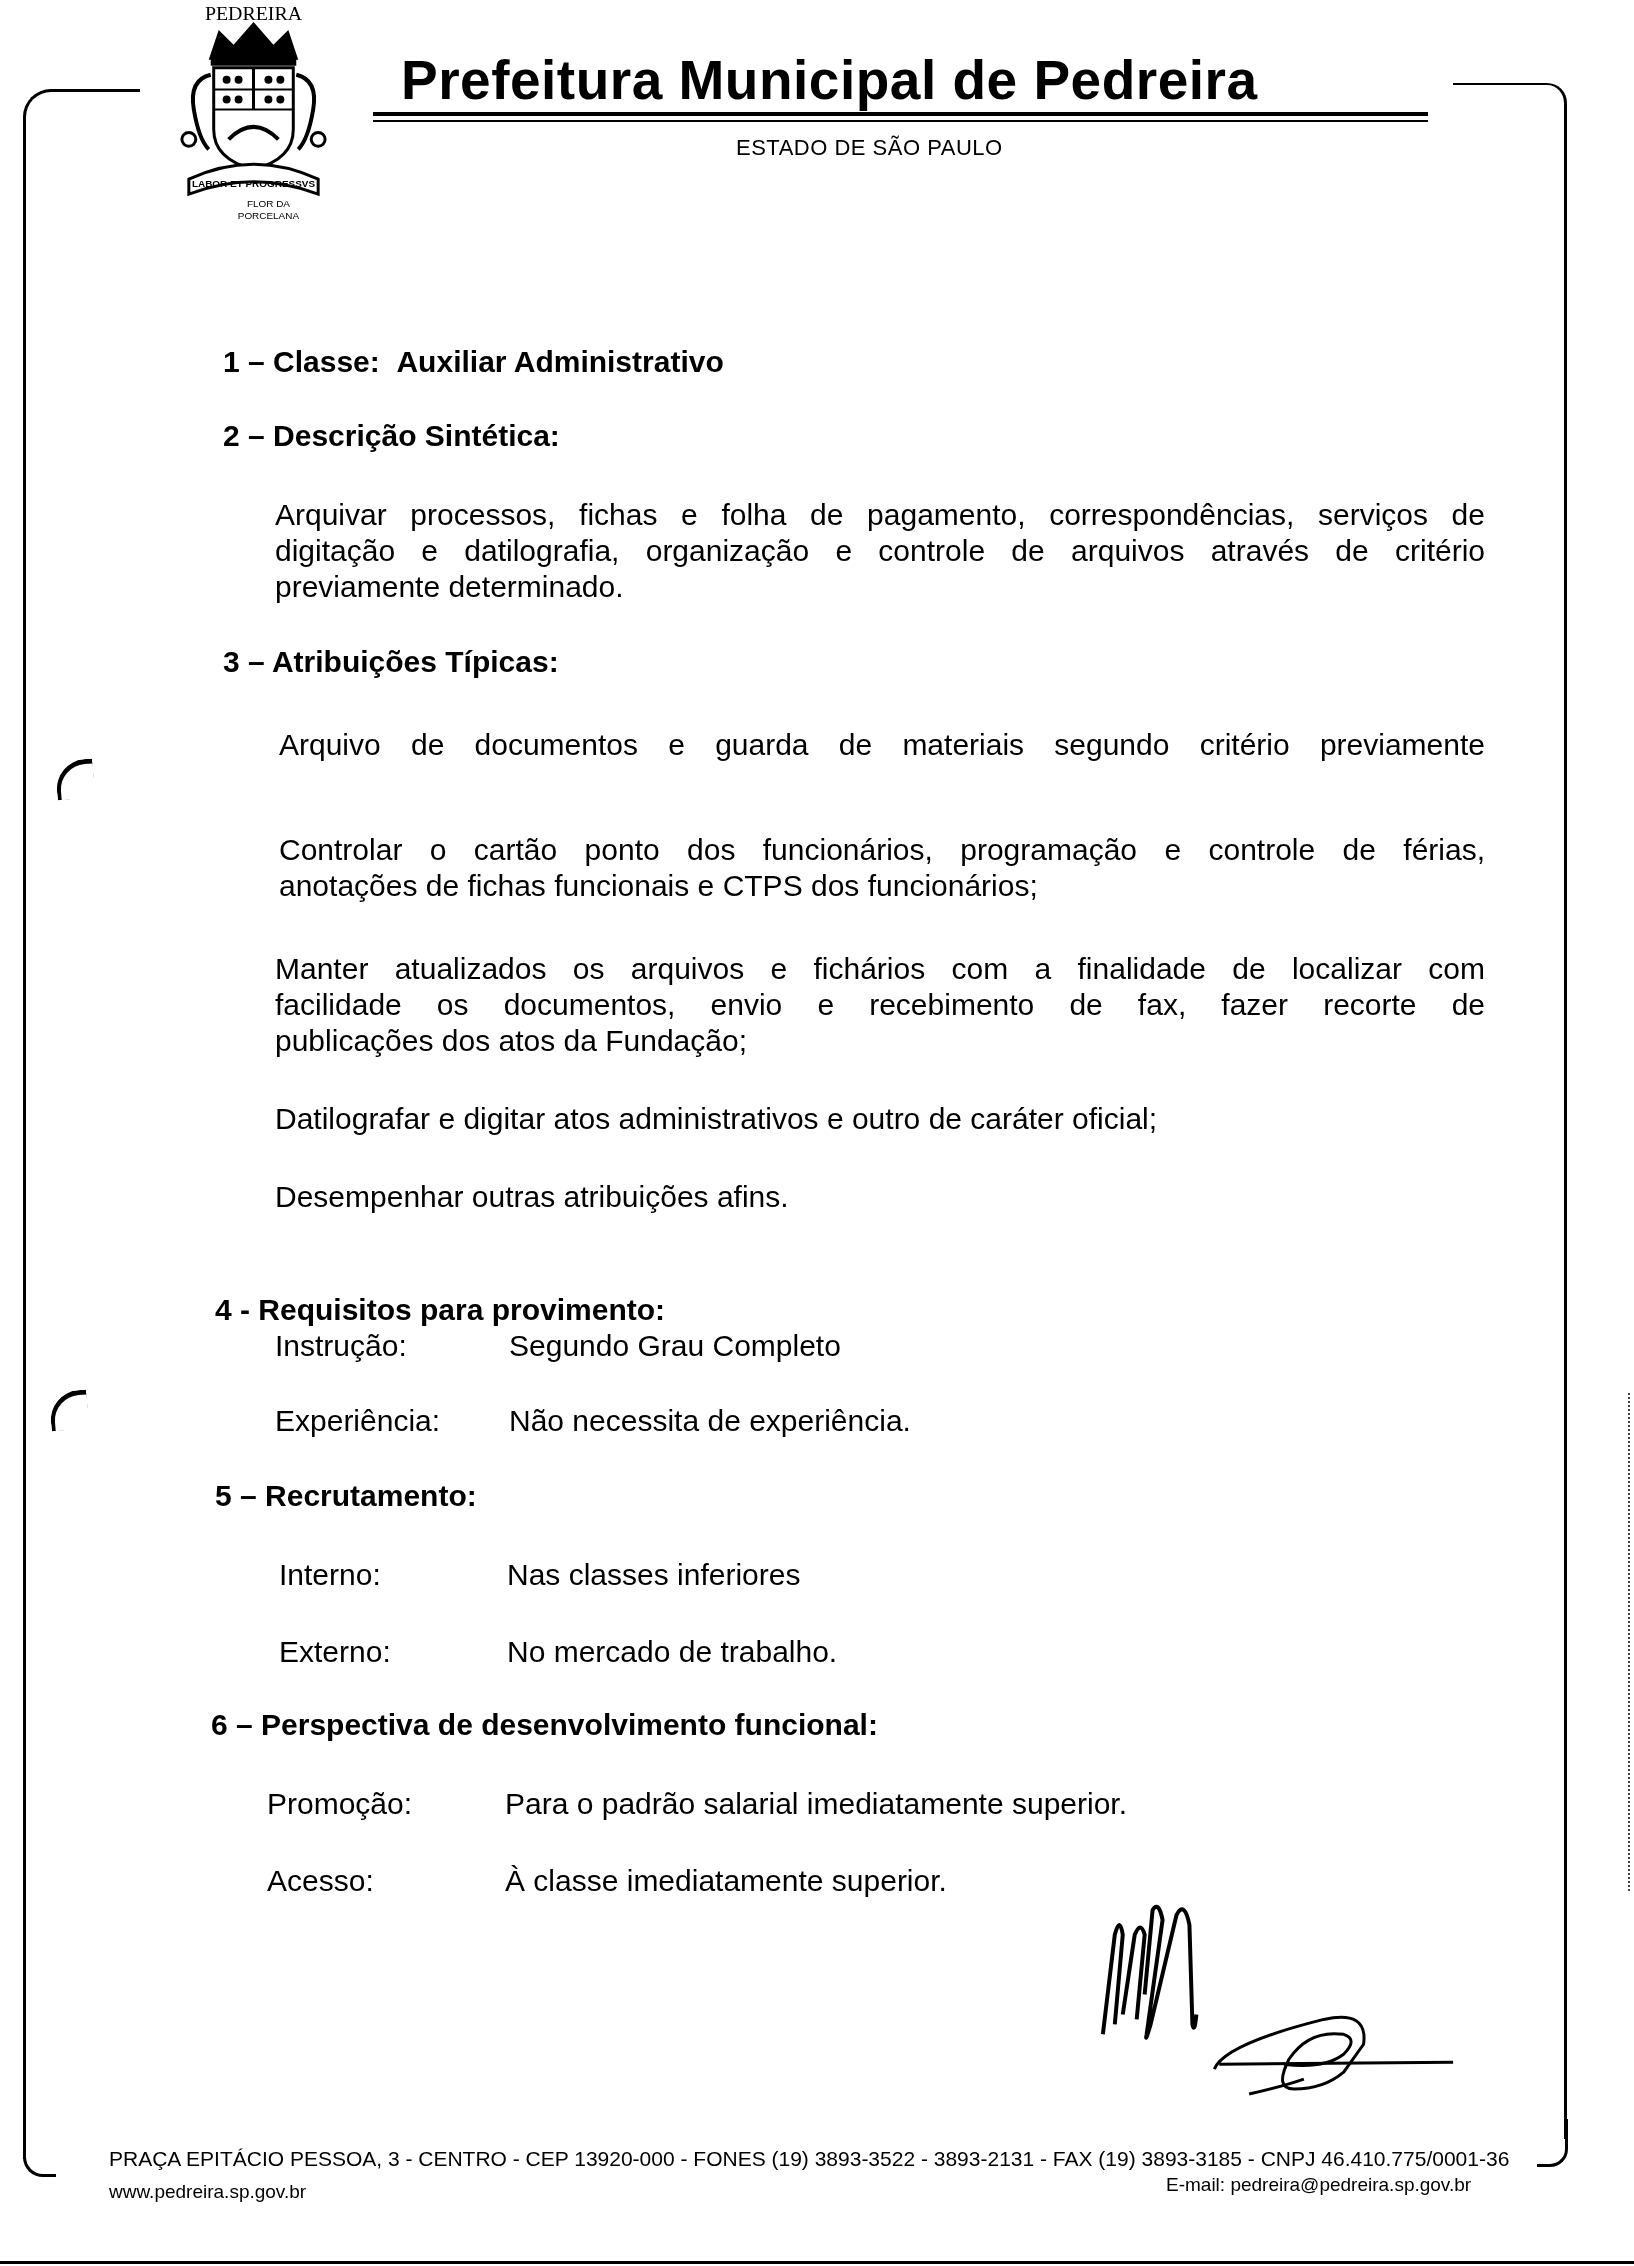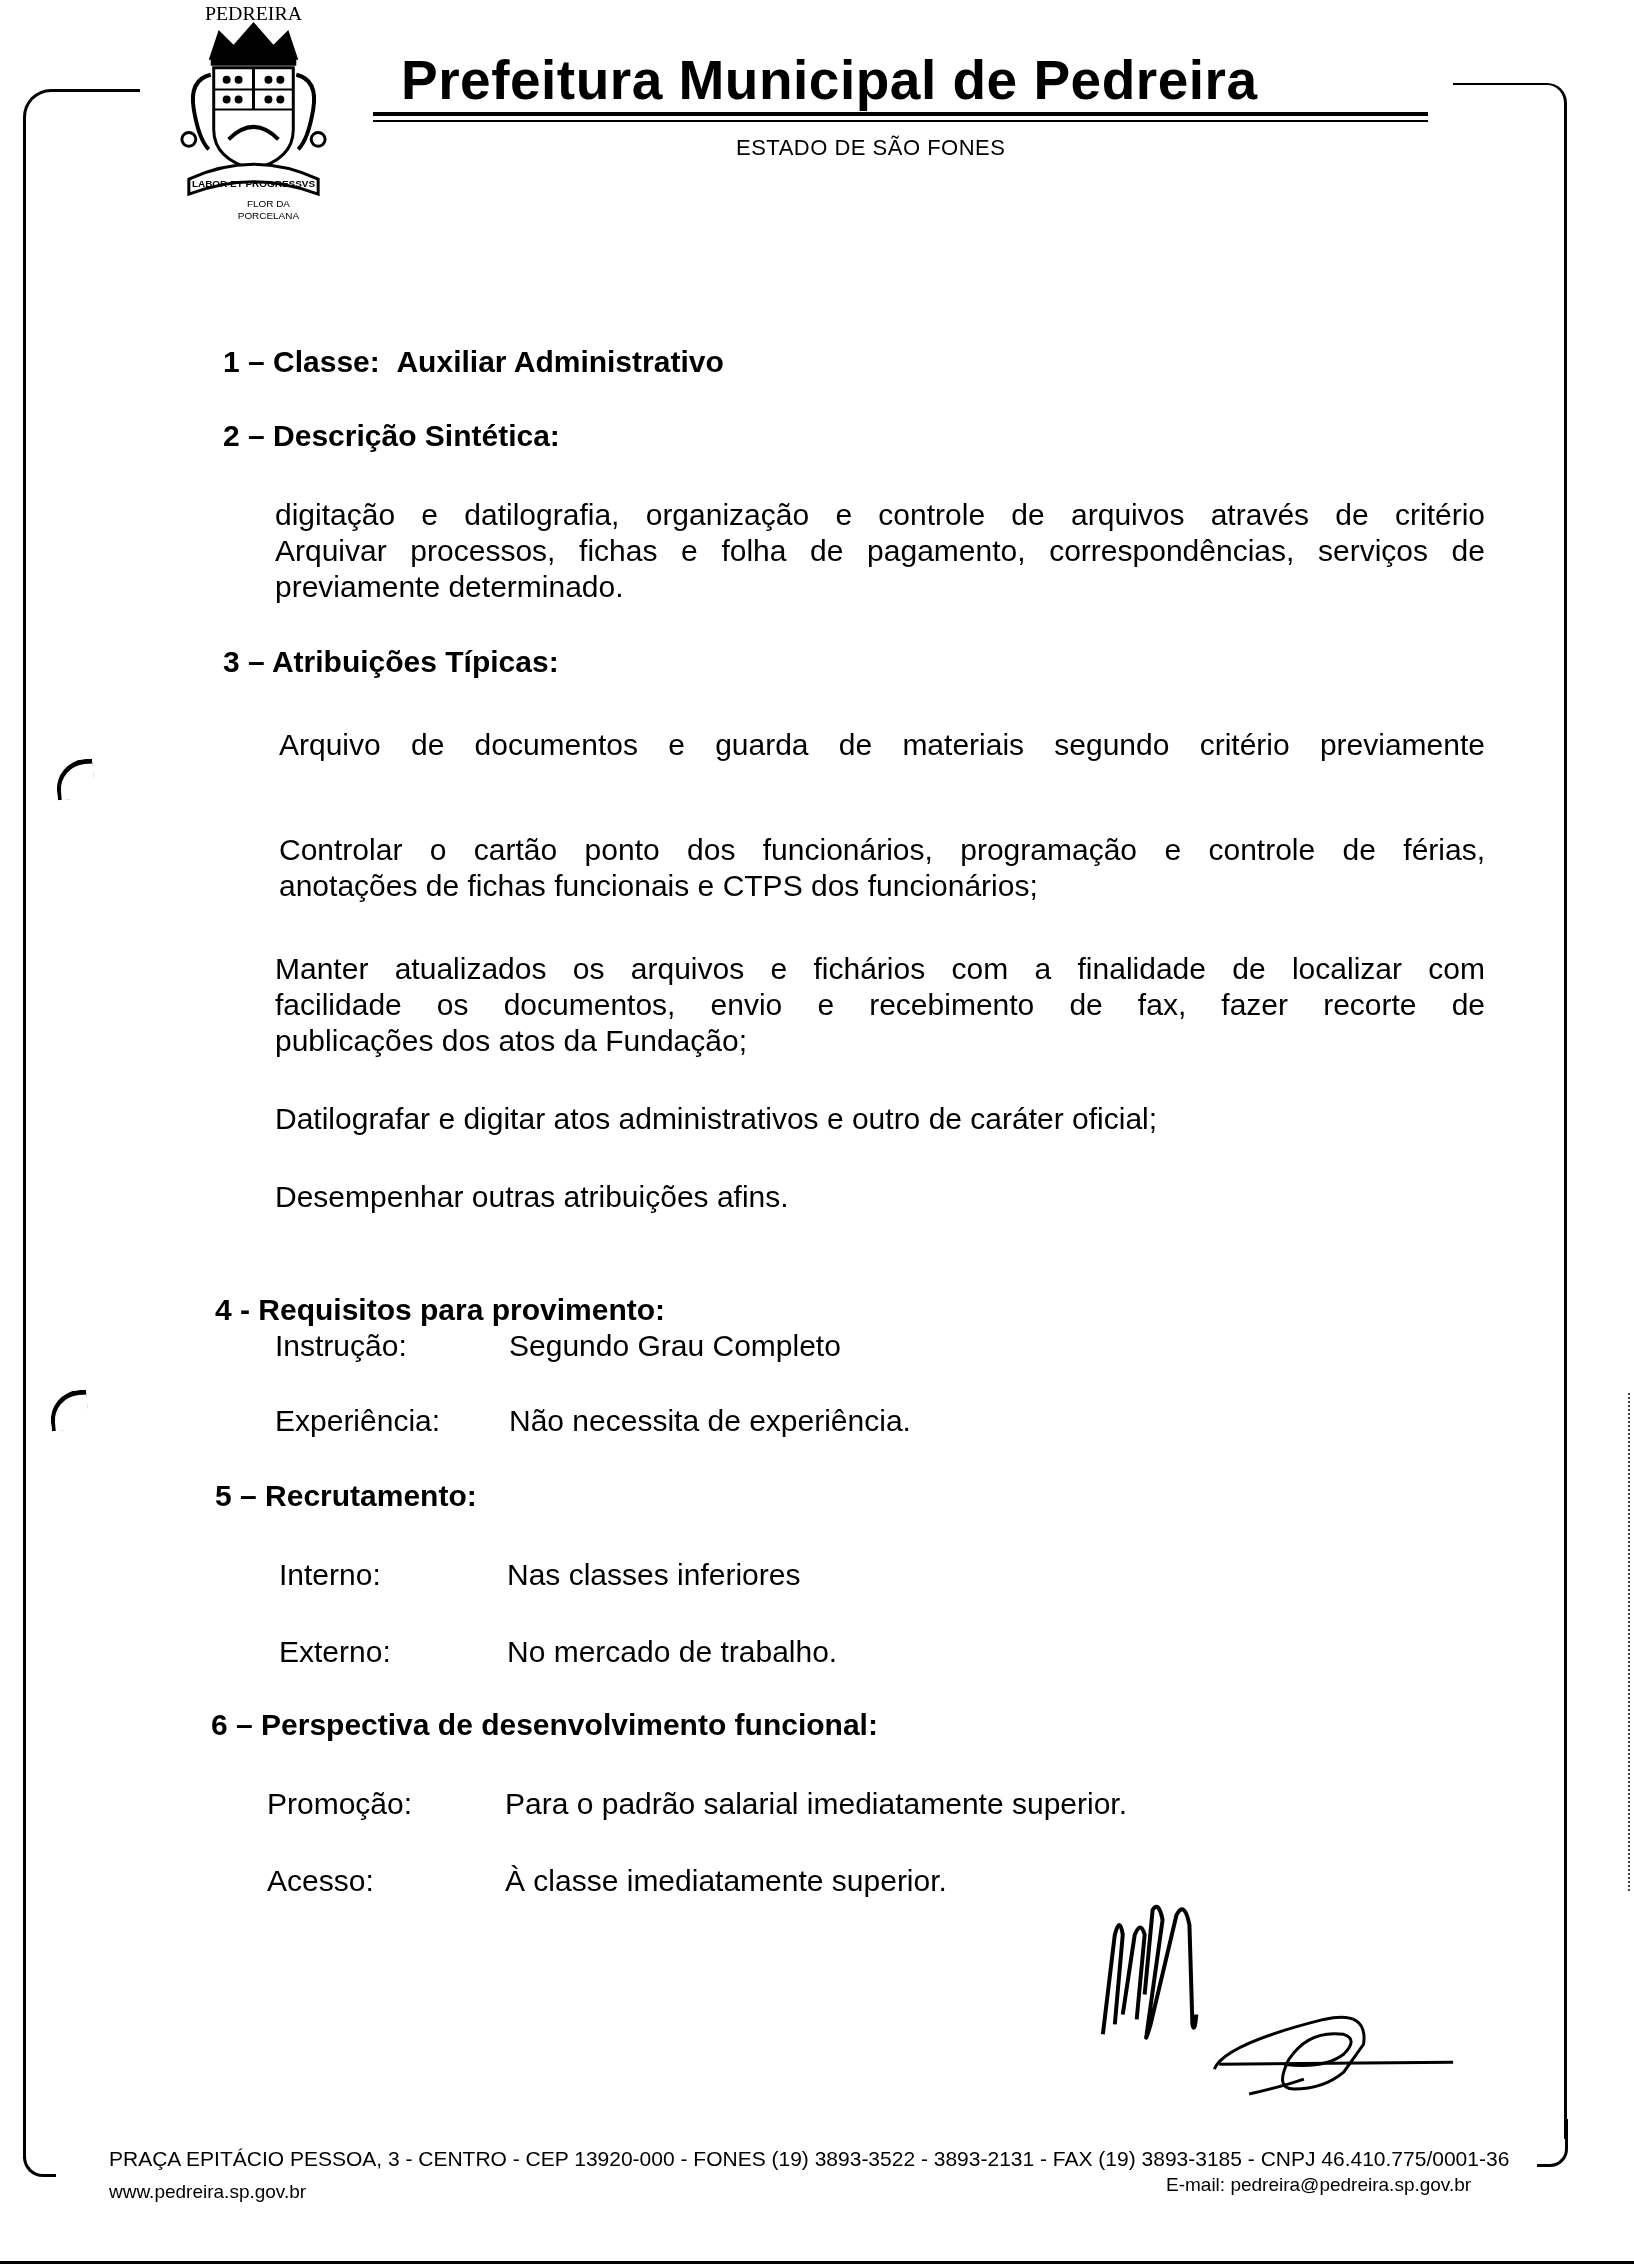"ESTADO DE SÃO FONES" div.subtitle { text: FONES -> PAULO }
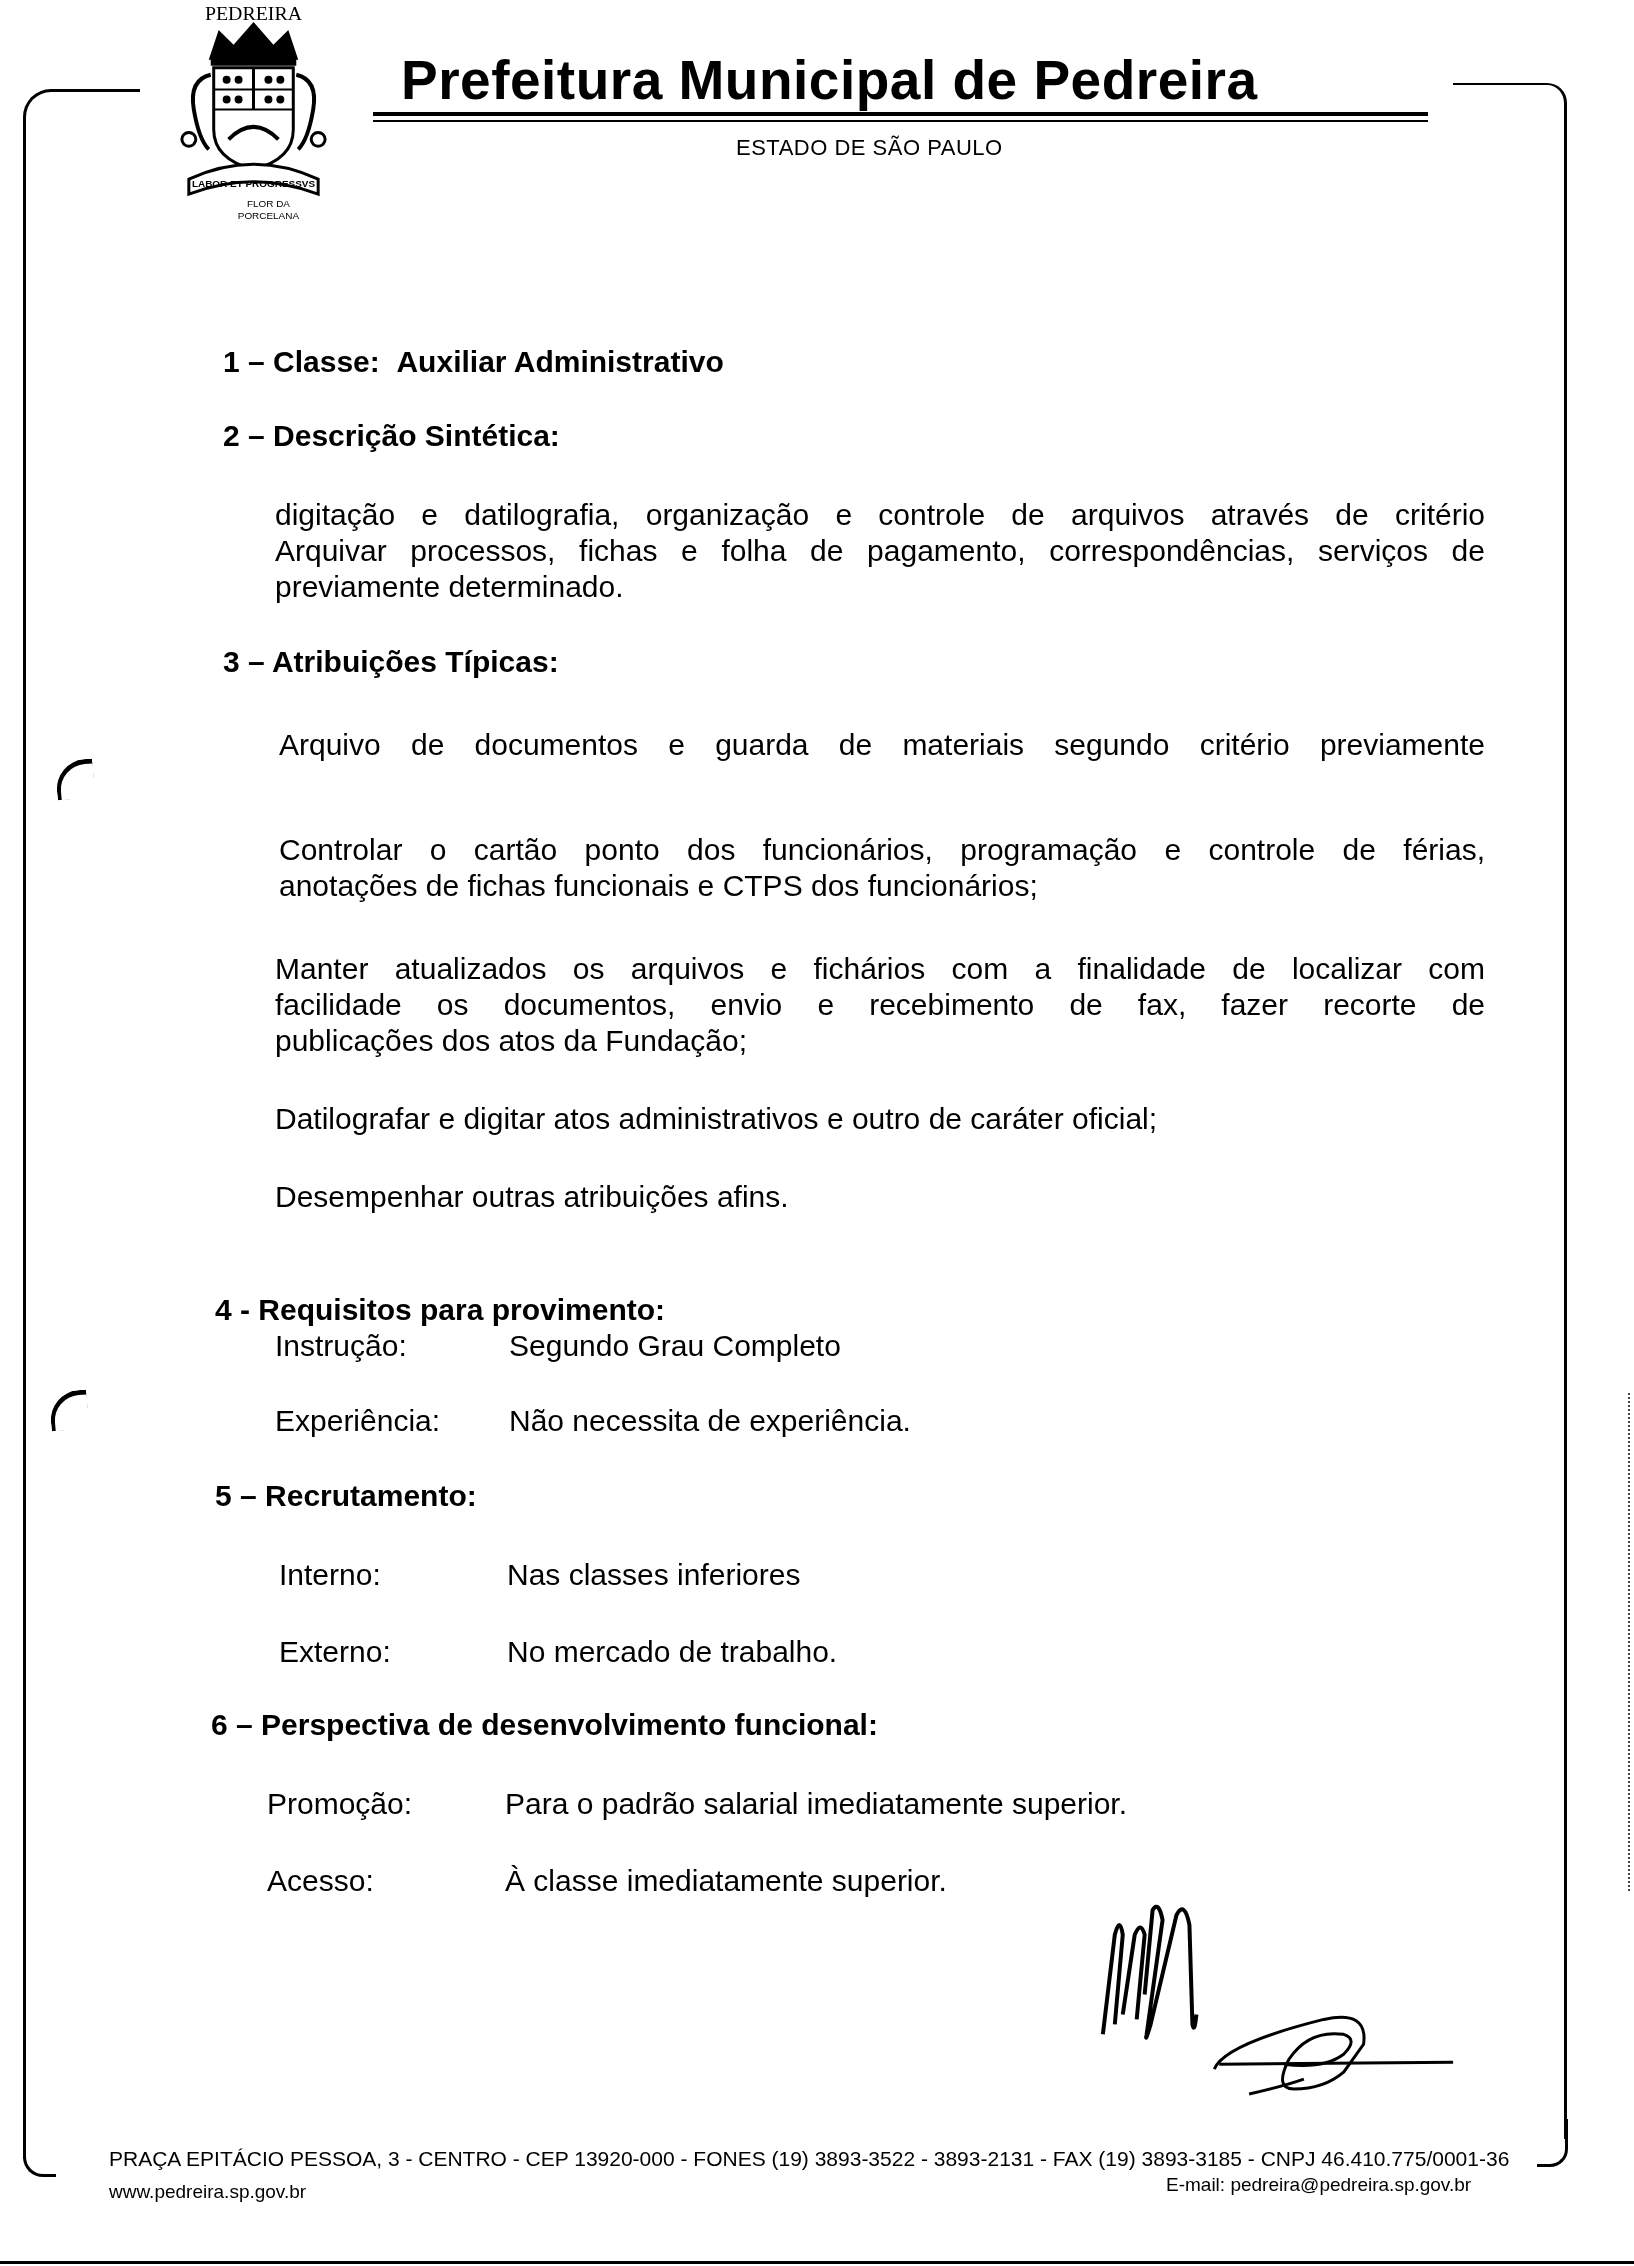"digitação e datilografia, organização e" span.line { order: before "Arquivar processos, fichas e folha" -> after "Arquivar processos, fichas e folha" }
